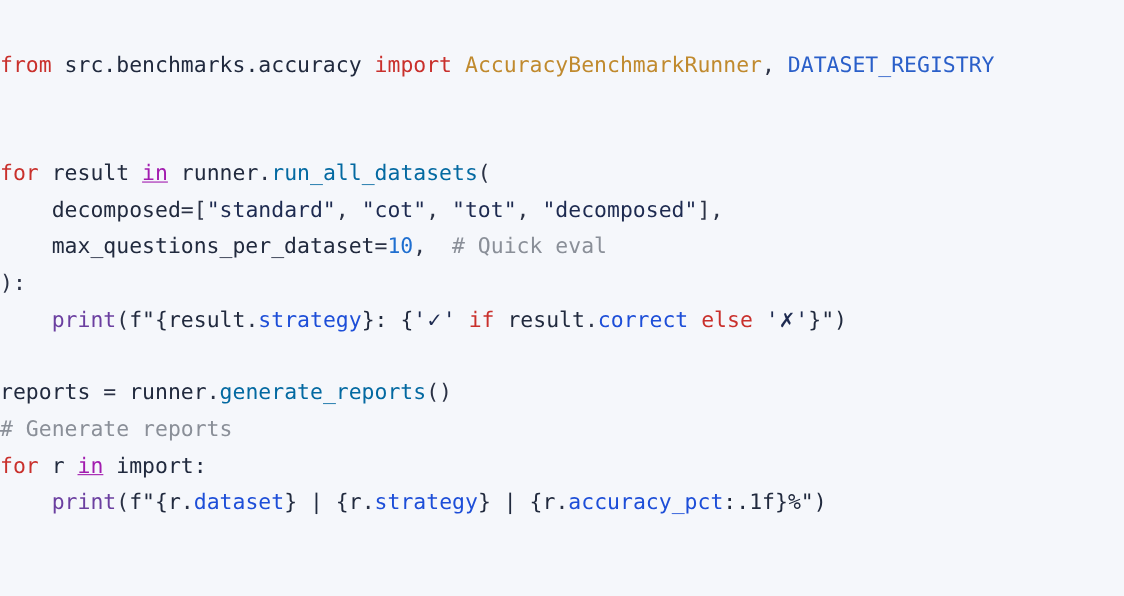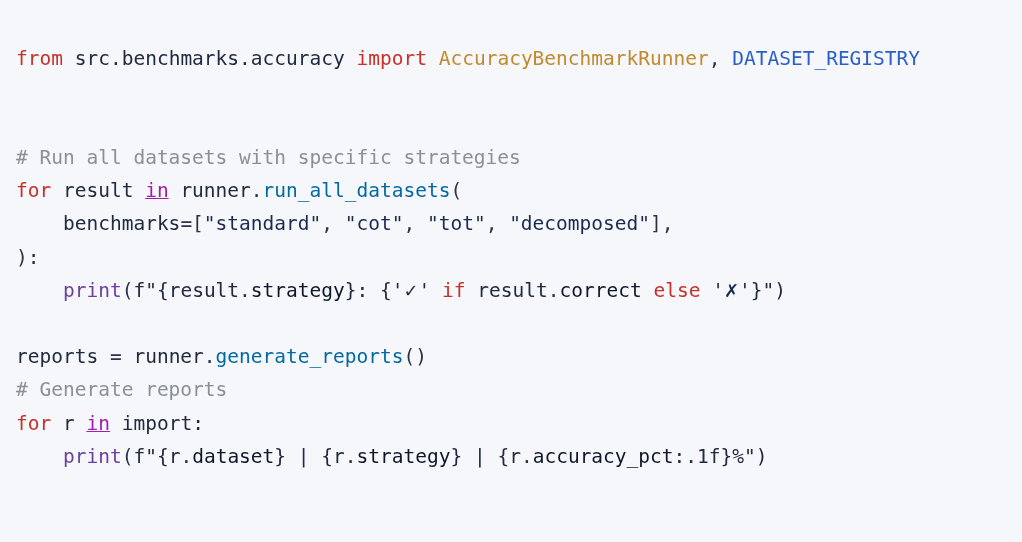"from src.benchmarks.accuracy import" .code-lines { padding-left: 16px -> 0 }
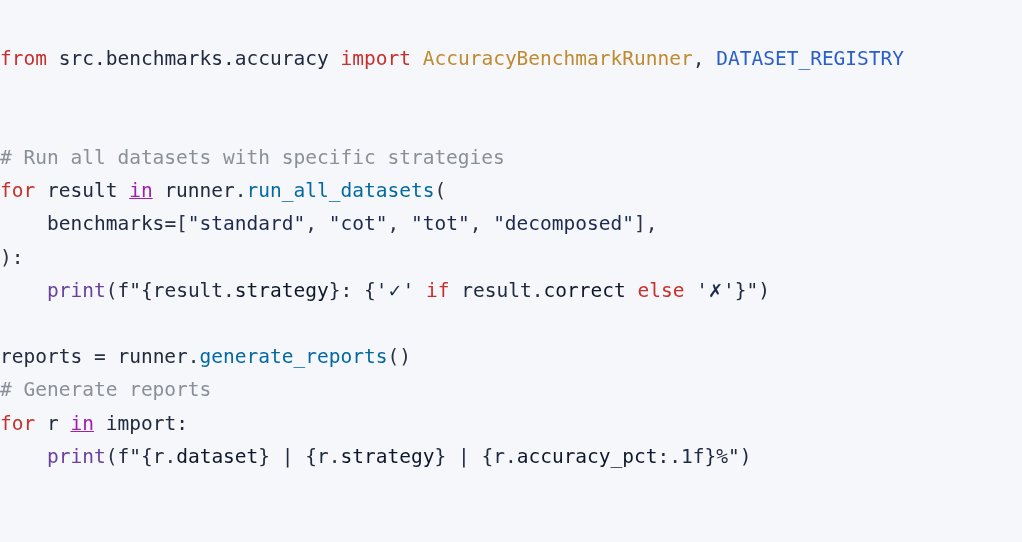"# Run all datasets with" span.ln { html: <span><span># Run all datasets with specific strategies</span> </span> -> none }
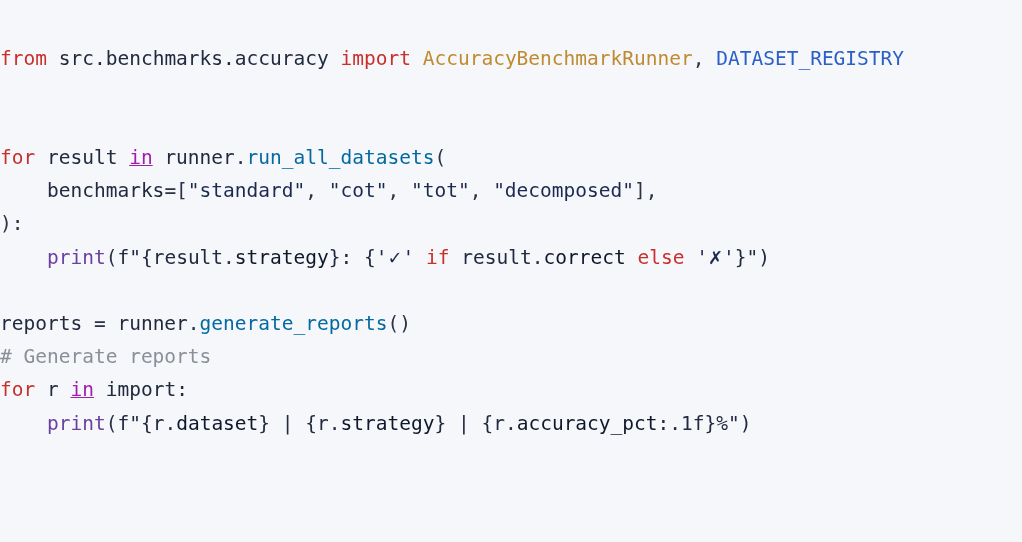"benchmarks" span.tok-default { text: benchmarks -> decomposed }
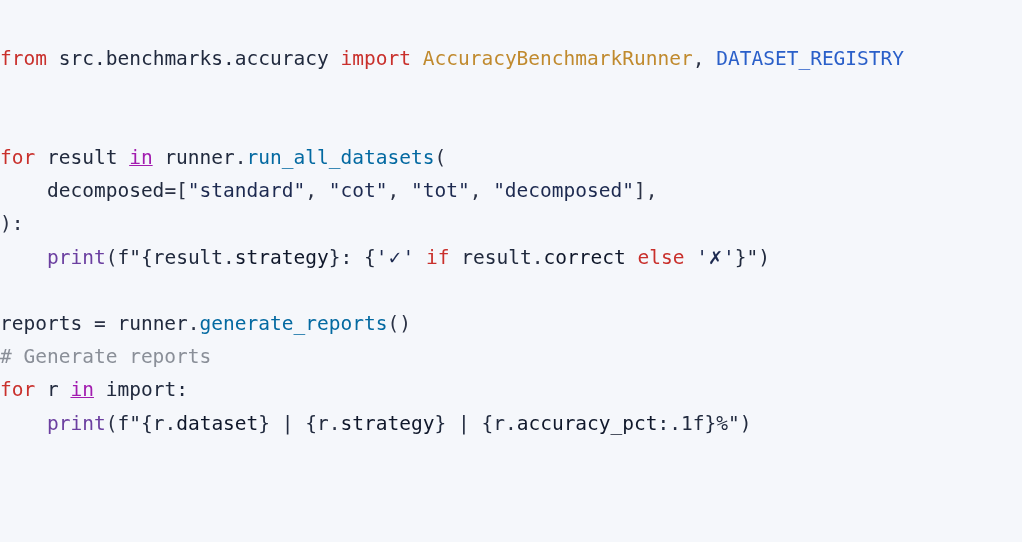"max_questions_per_dataset=10, # Quick" span.ln { html: none -> <span><span> max_questions_per_dataset</span><span>=</span><span>10</span><span>, </span><span># Quick eval</span> </span> }
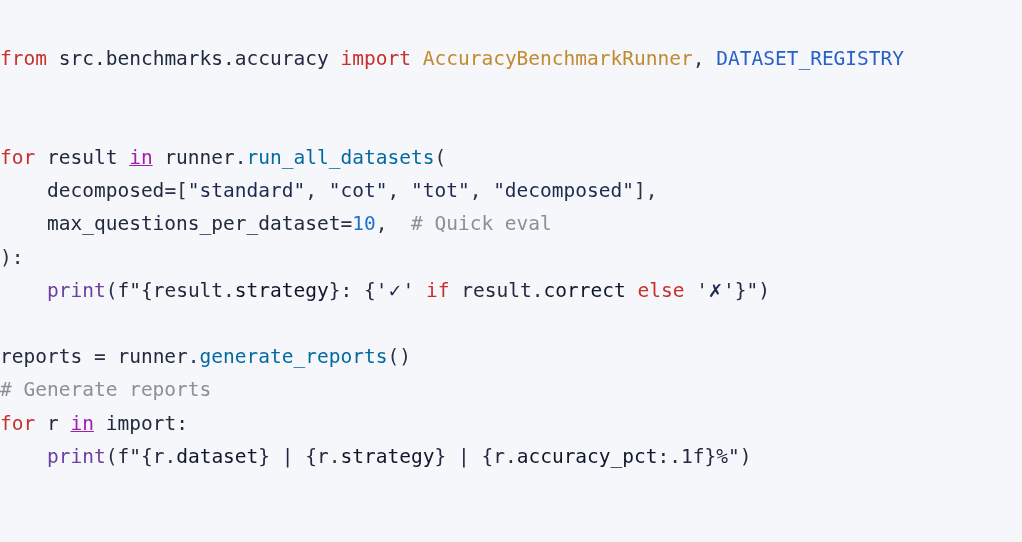"strategy" .tok-attr { color: #0f172a -> #1d4ed8 }
